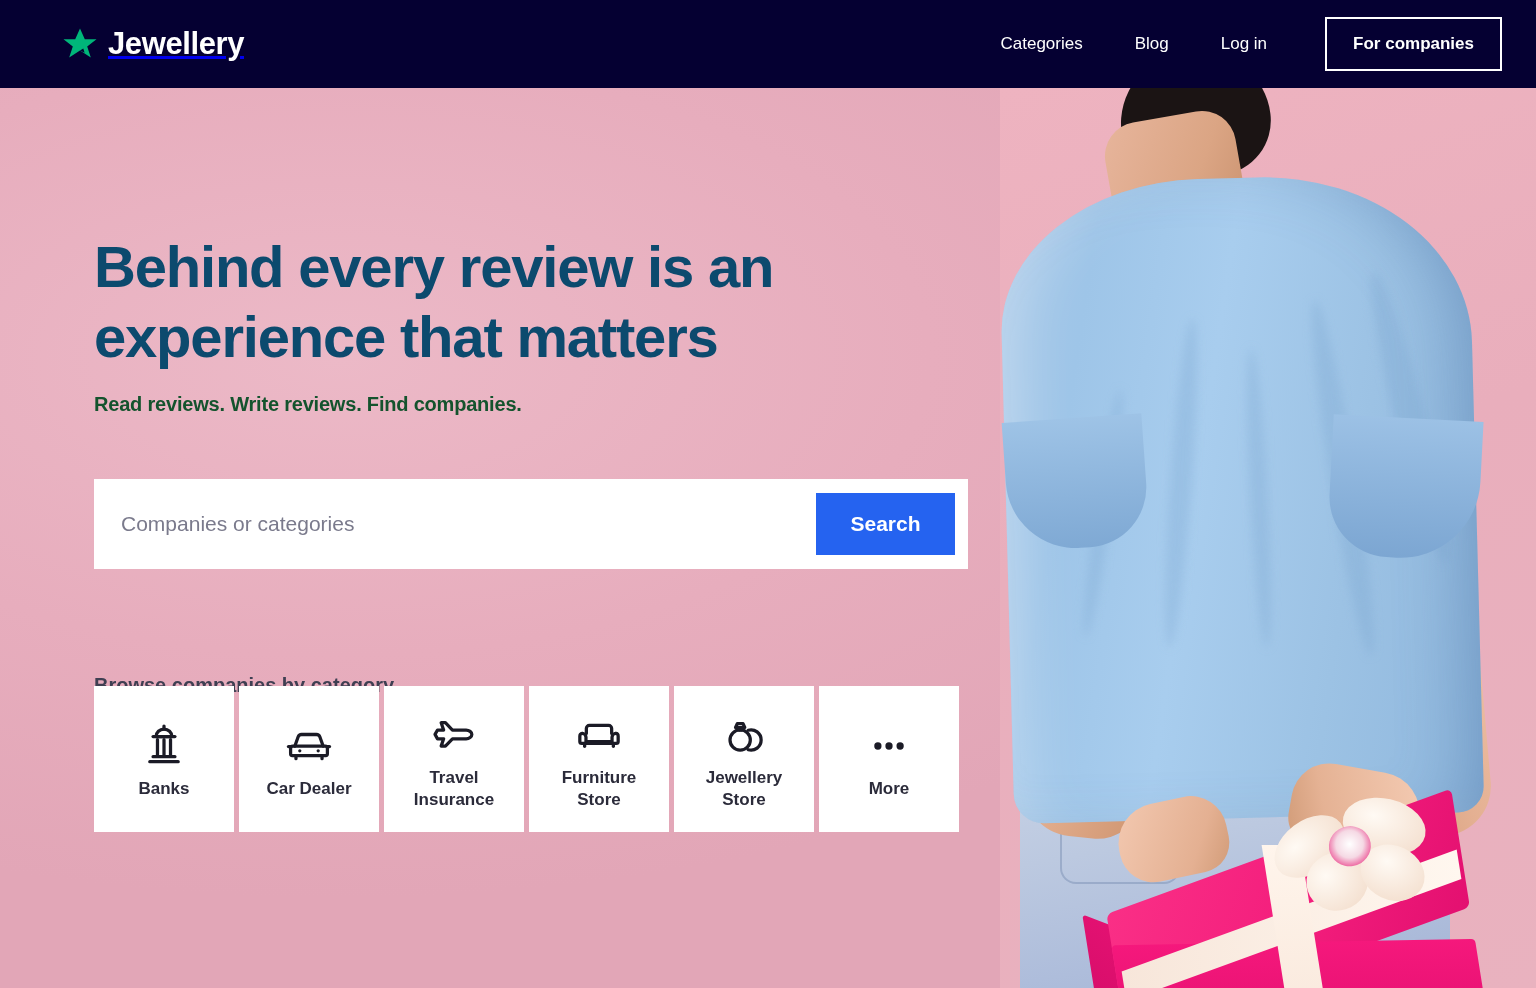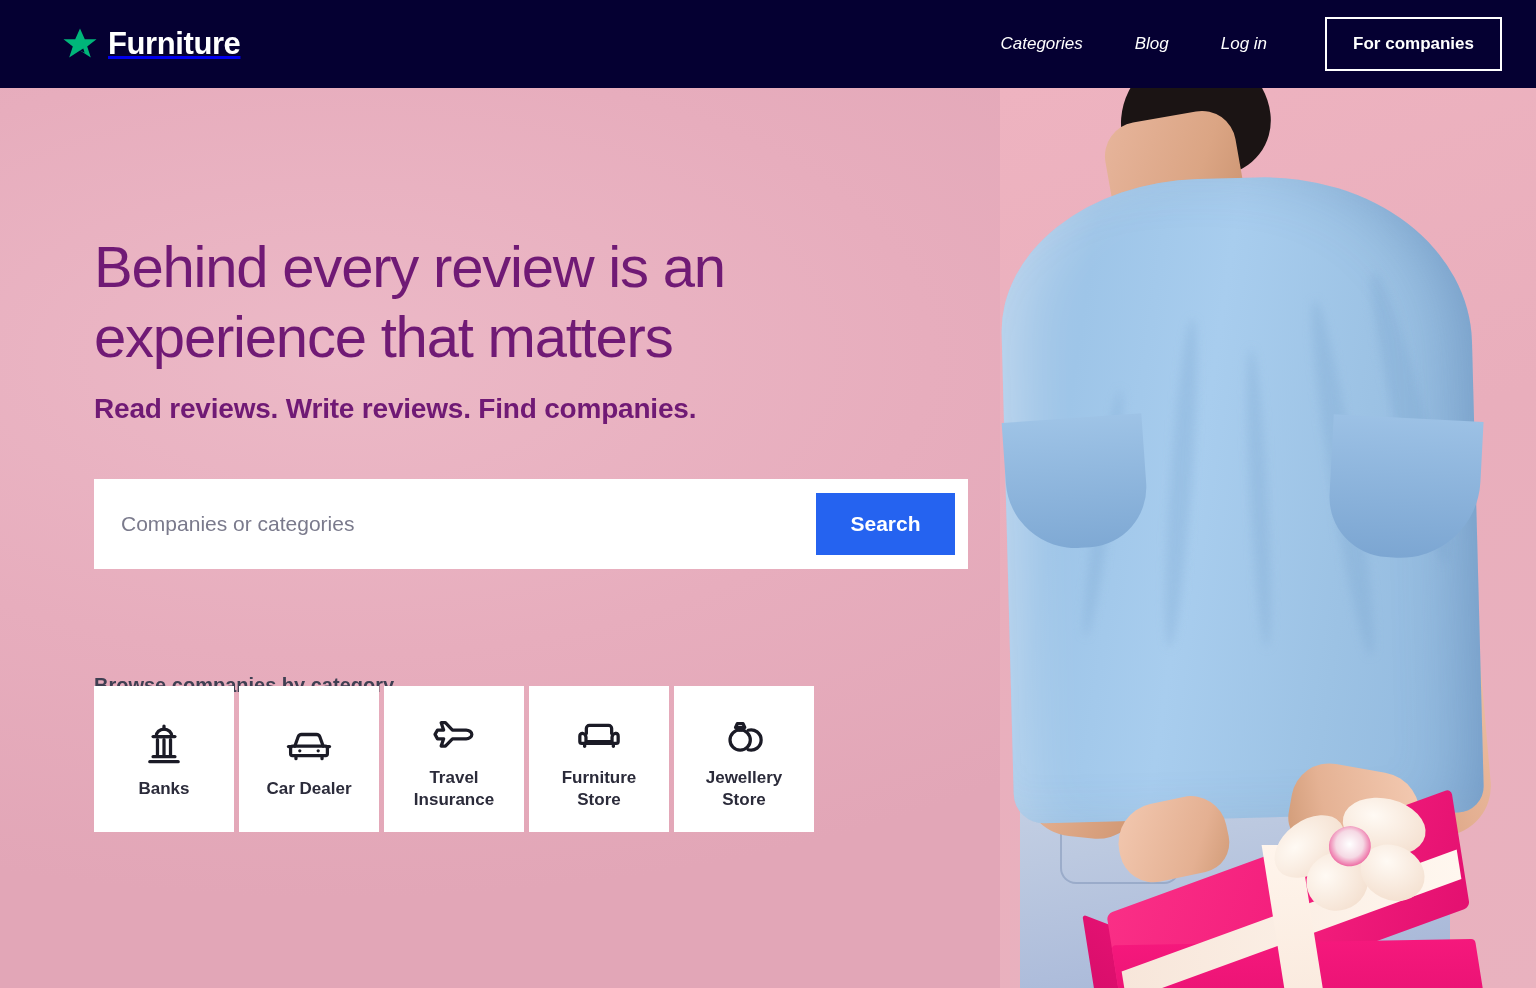"Furniture" span.logo-text { text: Furniture -> Jewellery }
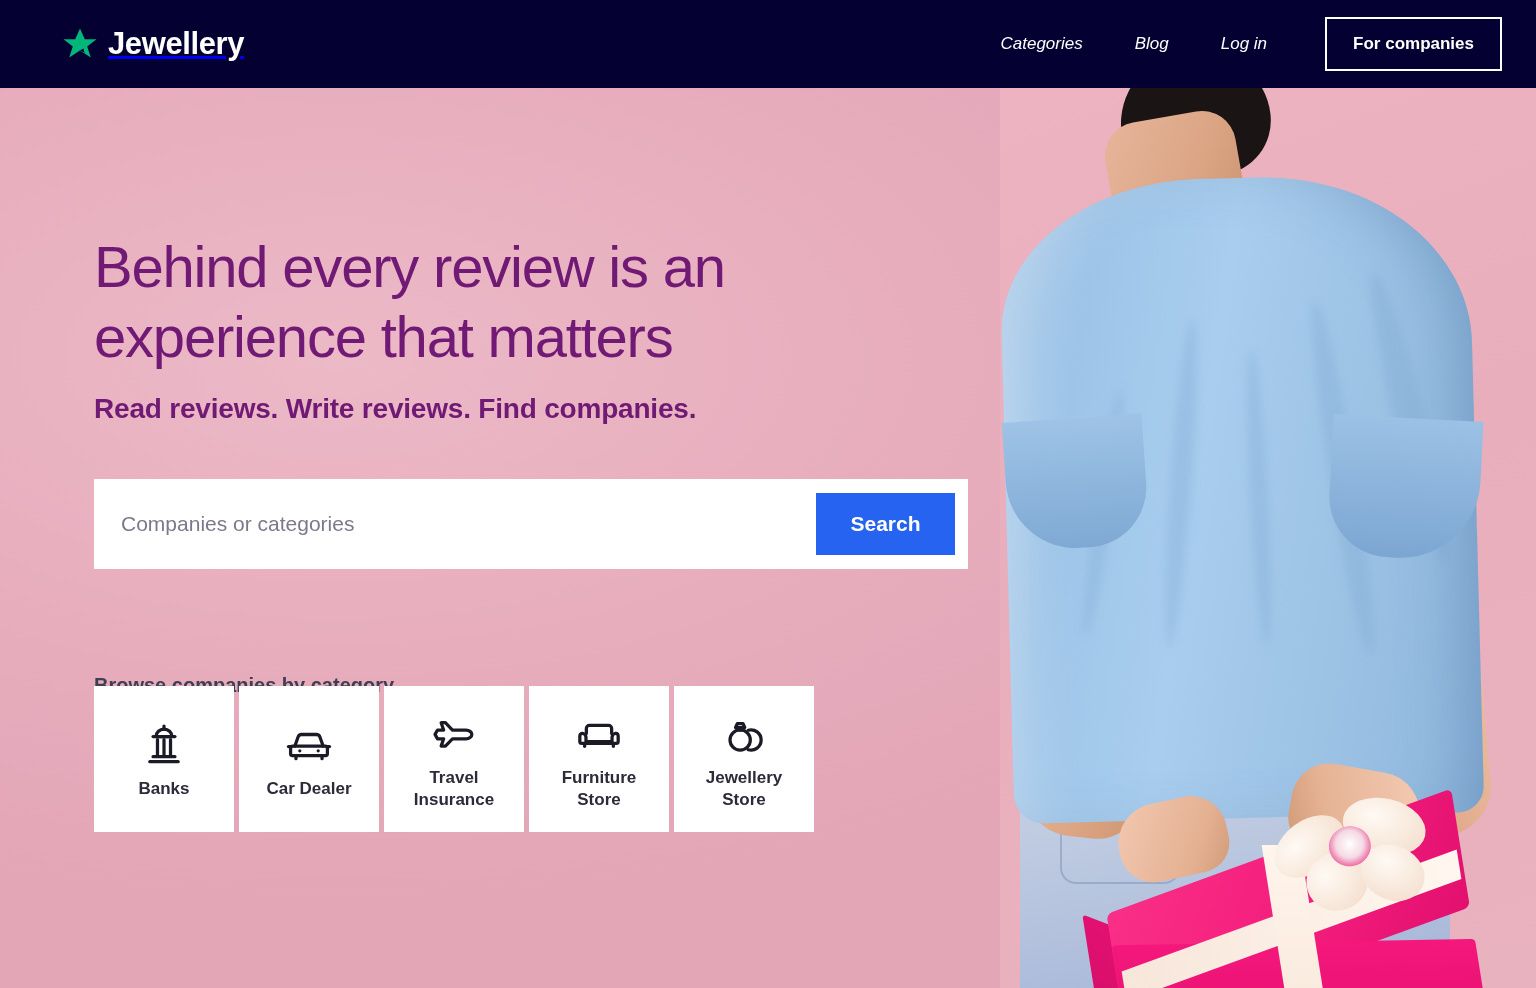"Categories" .nav-link { font-style: italic -> none }
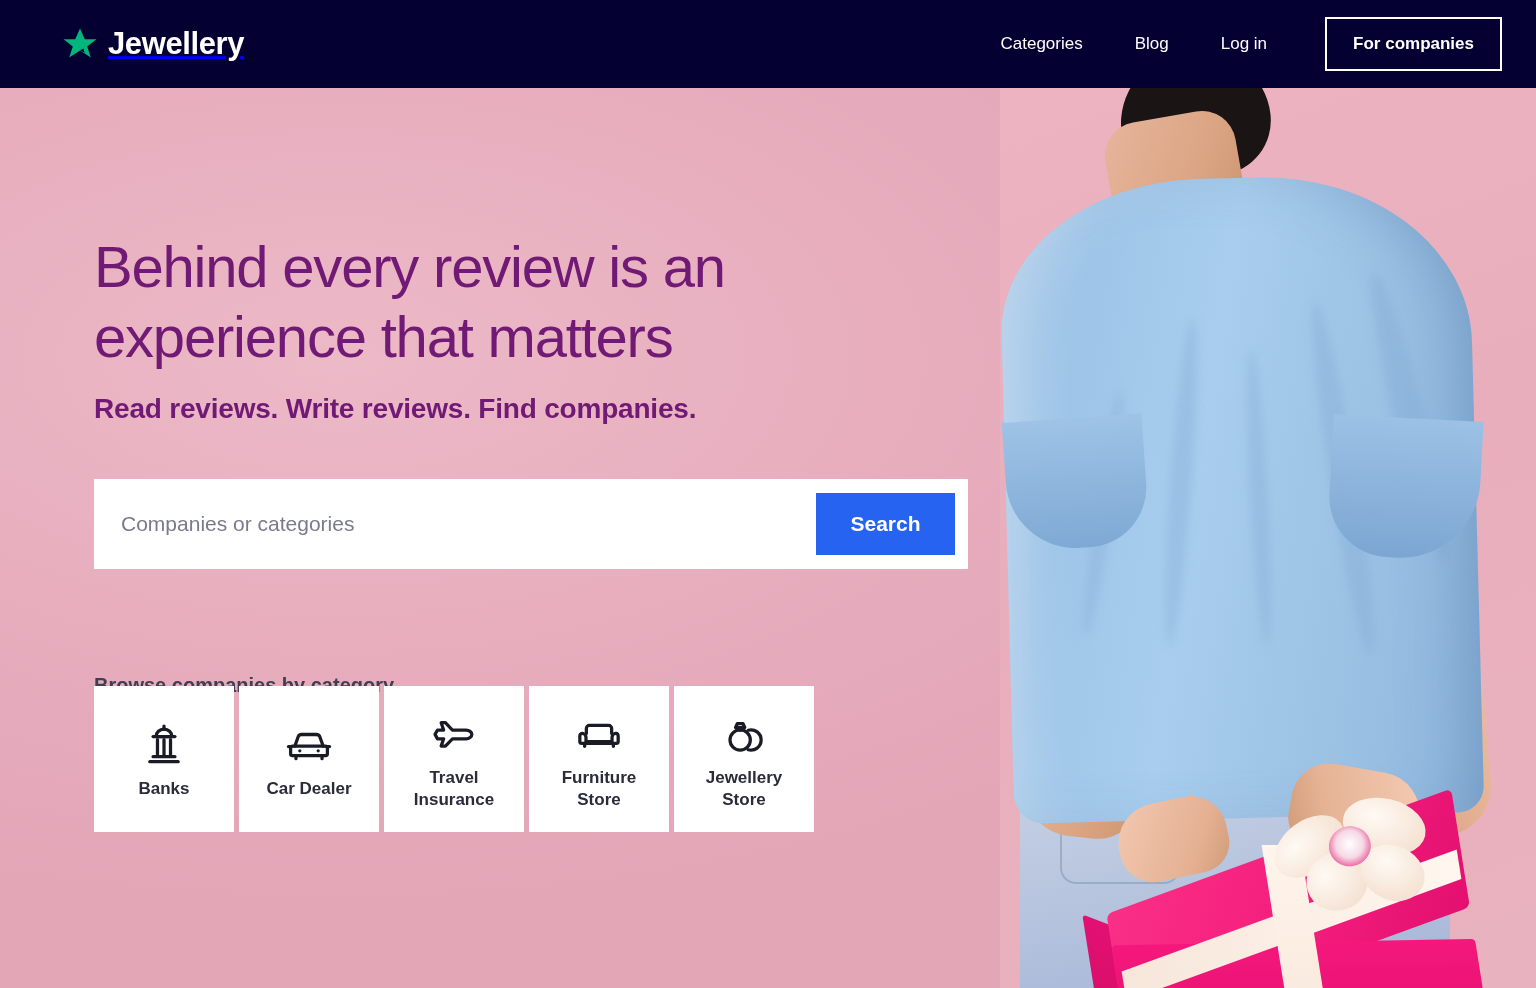"Behind every review is an" h1.headline { color: #701a75 -> #0c4a6e; font-weight: 400 -> 700 }
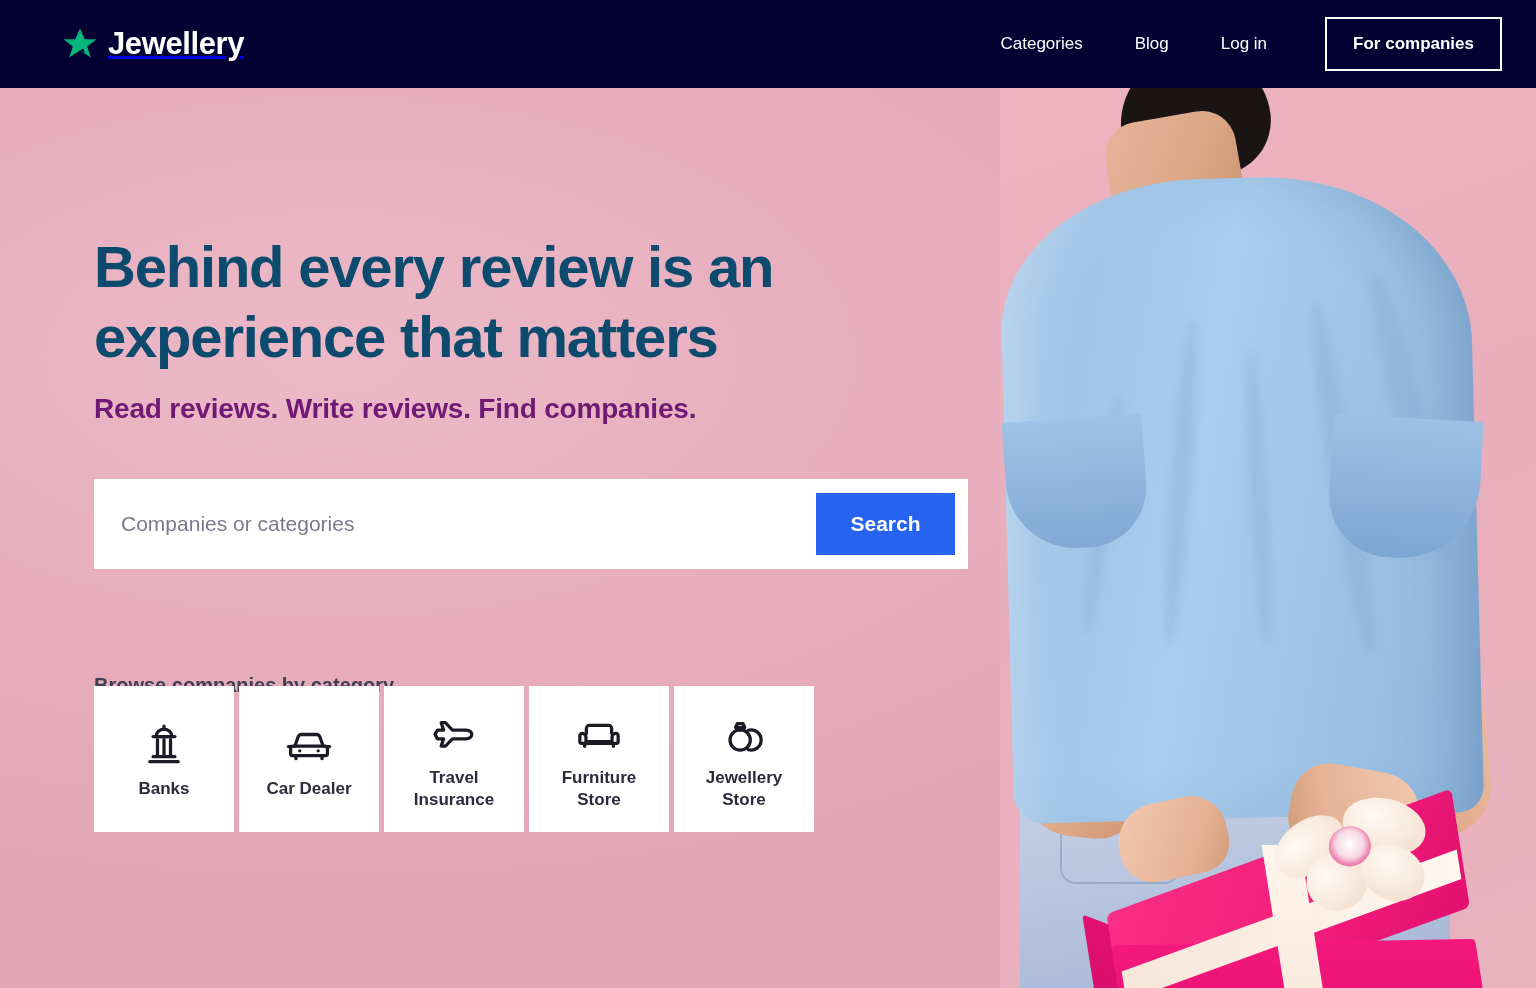"Read reviews. Write reviews. Find" p.subhead { color: #701a75 -> #14532d; font-size: 28px -> 20px }
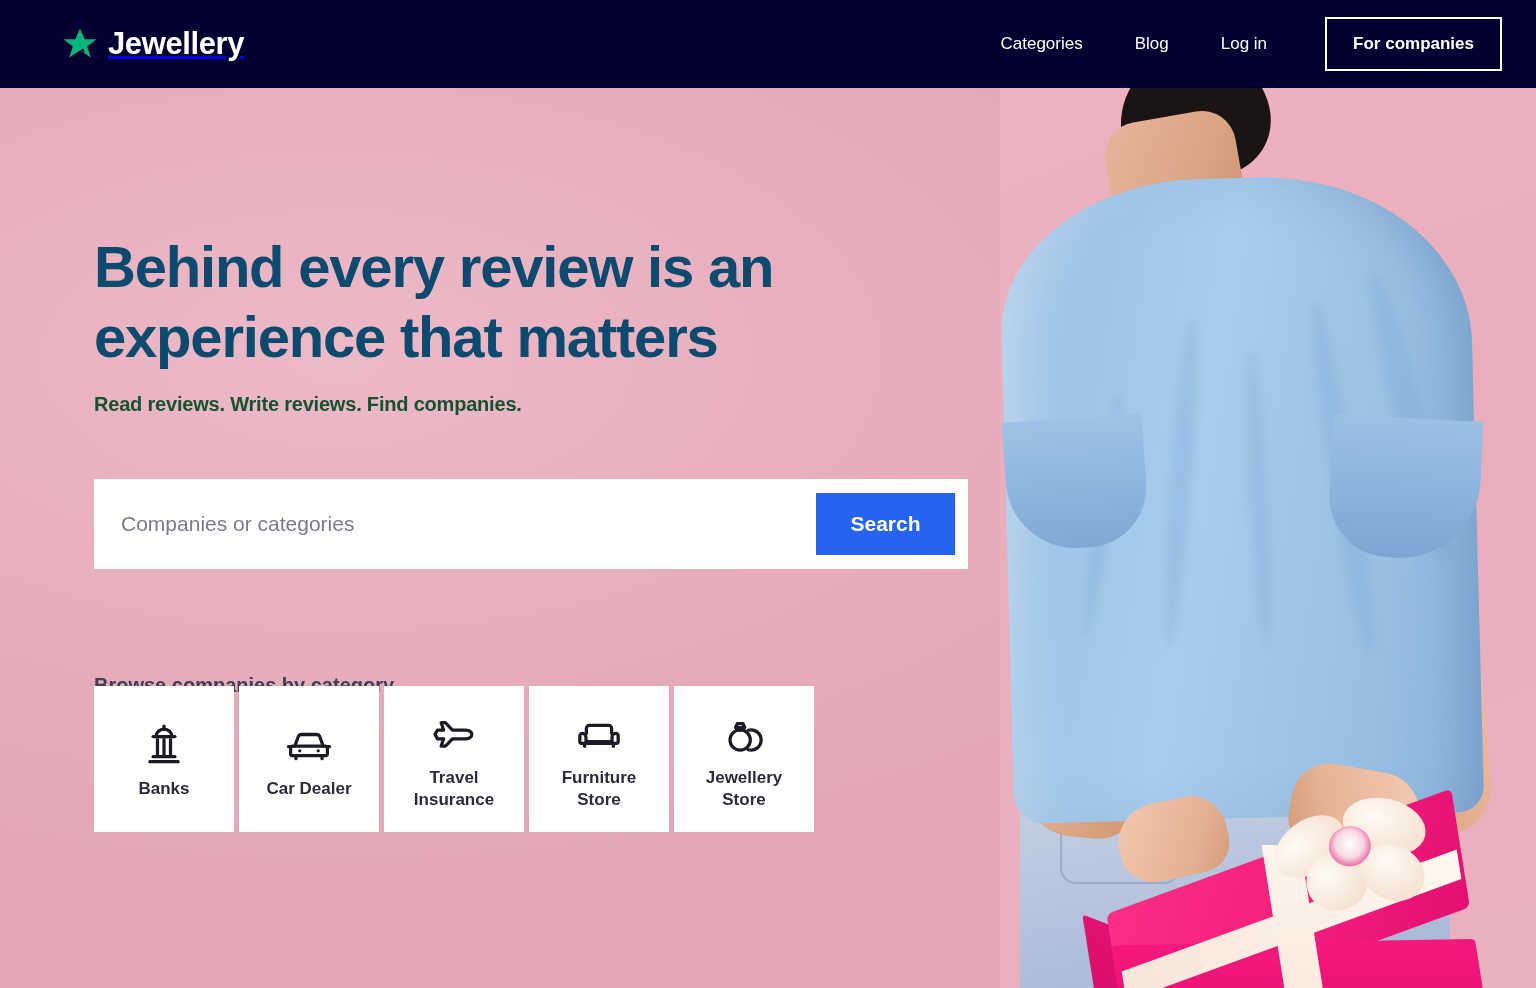"More" a.cat-card { html: none -> <a> <span> <svg> <circle></circle> <circle></circle> <circle></circle> </svg> </span> <span>More</span> </a> }
